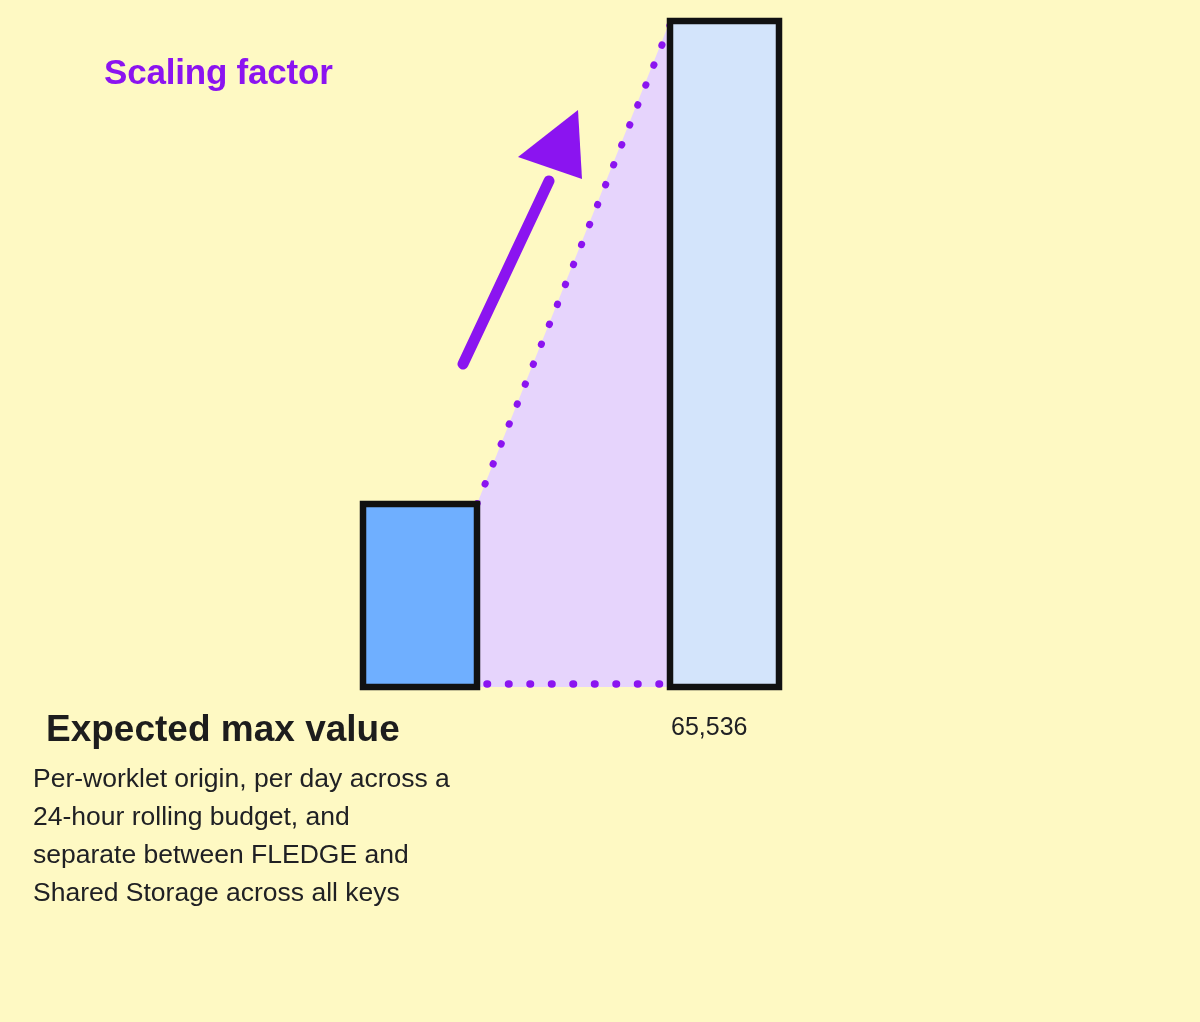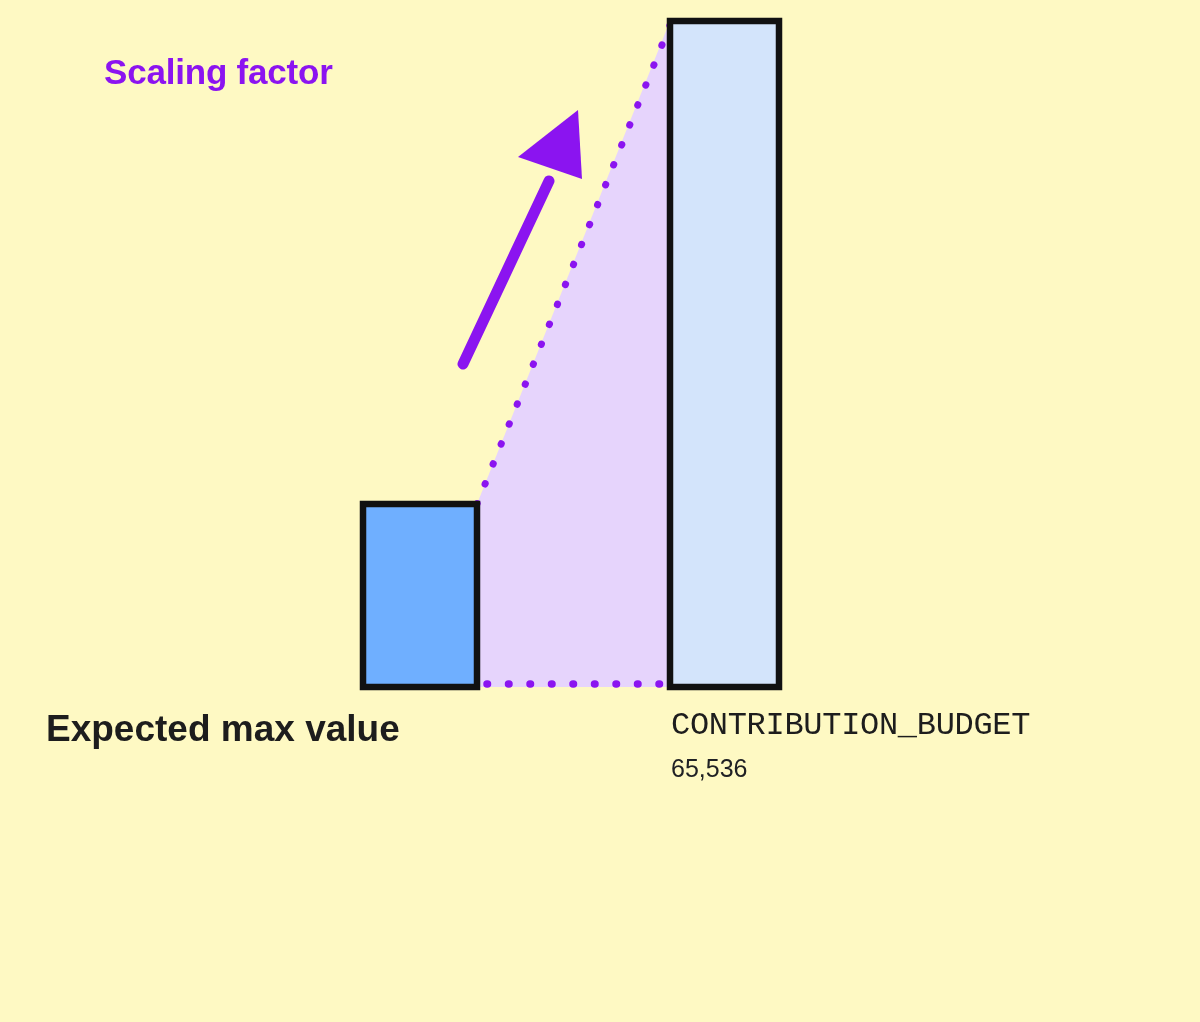"CONTRIBUTION_BUDGET" div.right-title { html: <div>CONTRIBUTION_BUDGET</div> -> none }
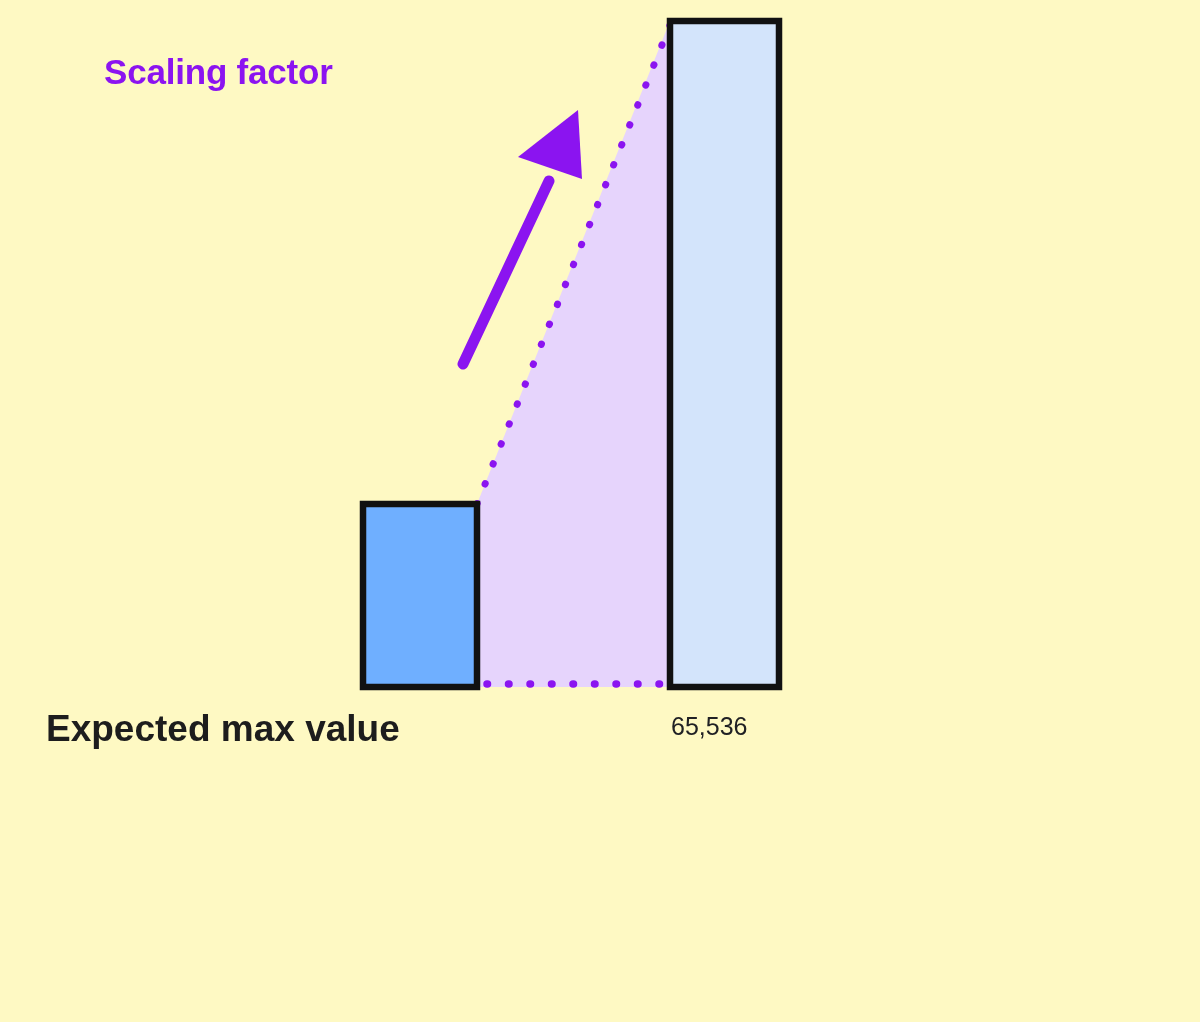"Per-worklet origin, per day across" div.left-body { html: none -> <div>Per-worklet origin, per day across a 24-hour rolling budget, and separate between FLEDGE and Shared Storage across all keys</div> }
